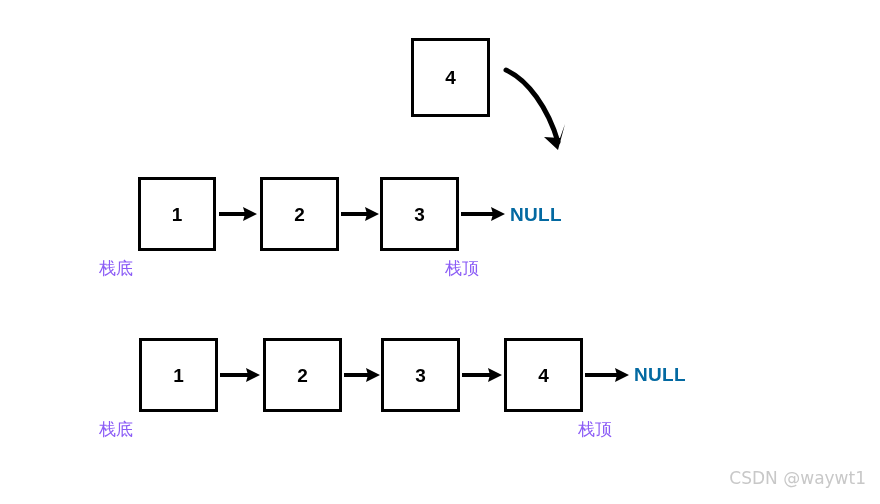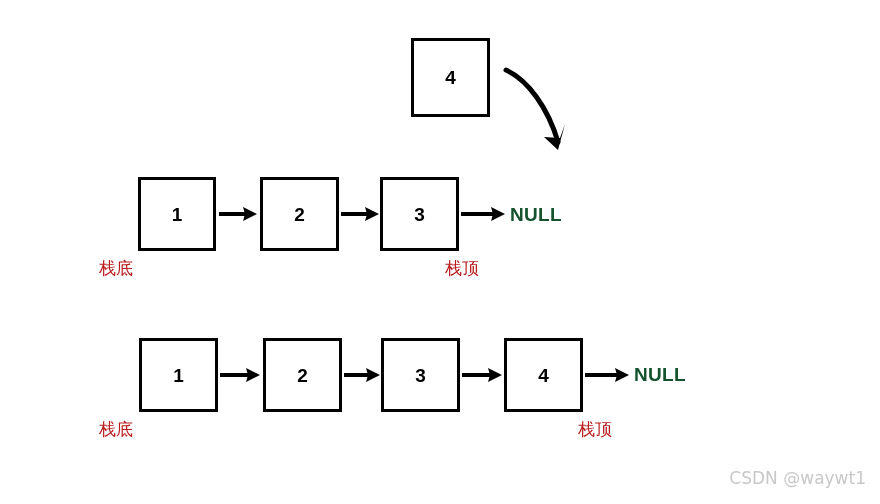"NULL" .null-label { color: #14532d -> #0369a1 }
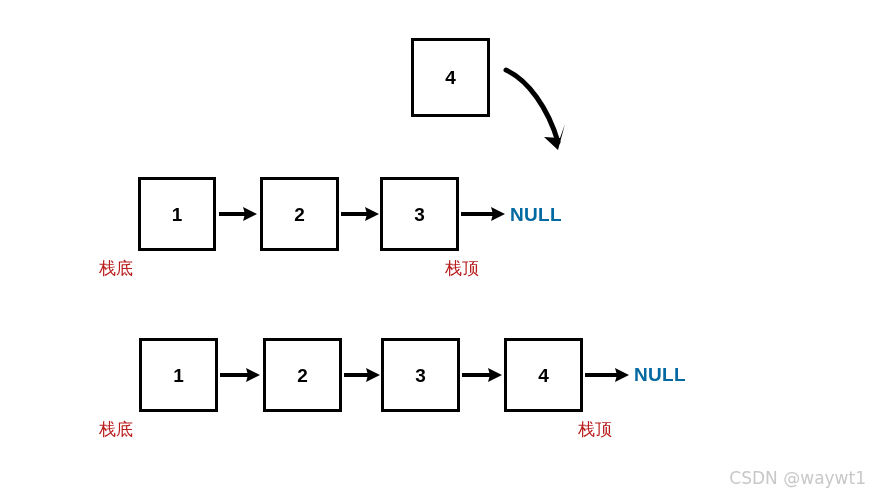"栈底" .cn-label { color: #b91c1c -> #8b5cf6 }
